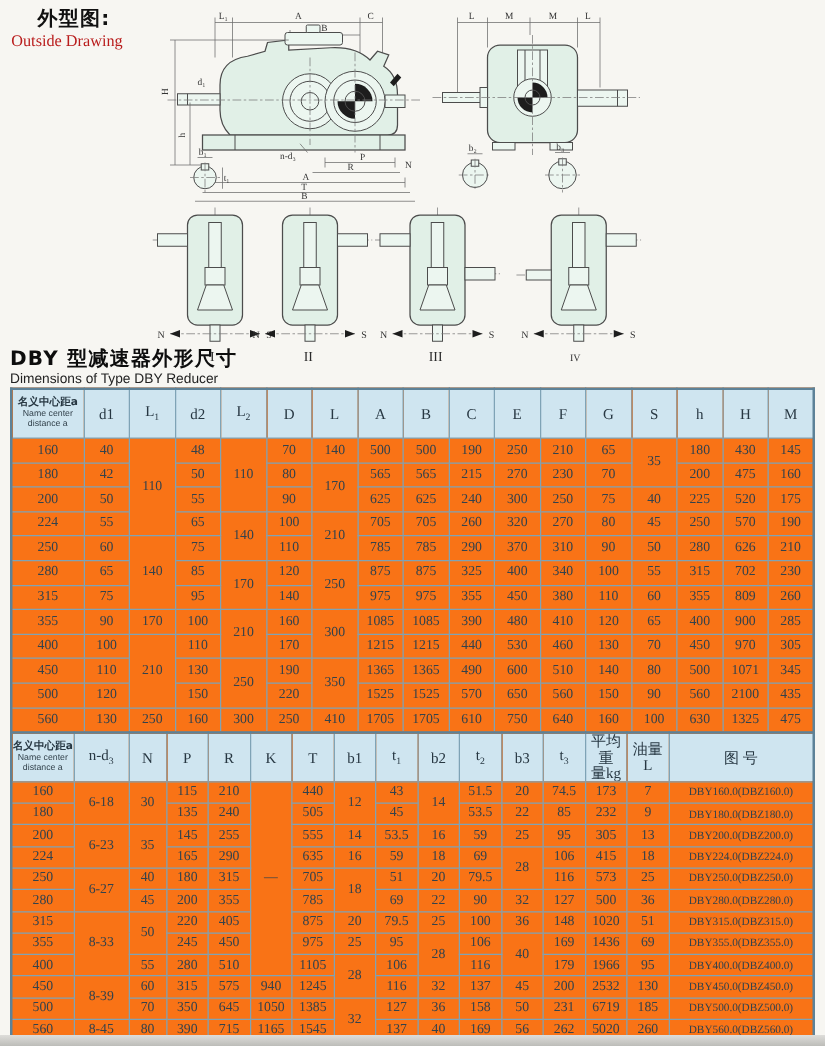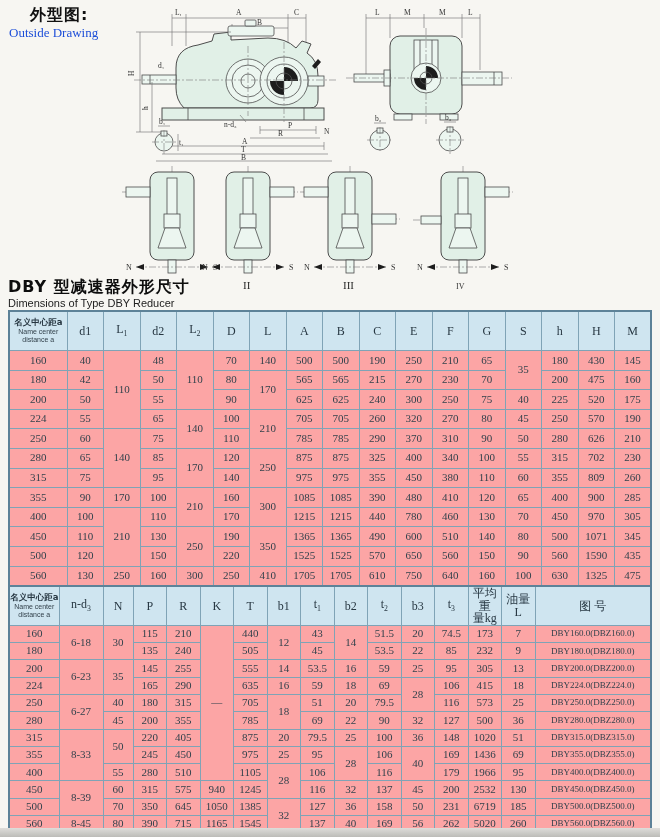"Outside Drawing" .top-label-en { color: #1d4ed8 -> #b91c1c }
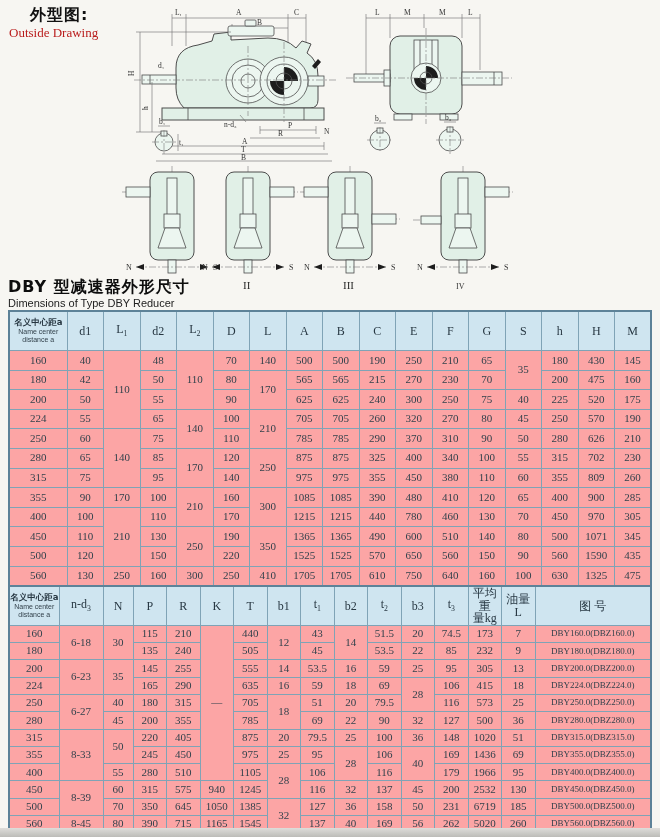"名义中心距a" .dim-table { background: #fca5a5 -> #f97316 }
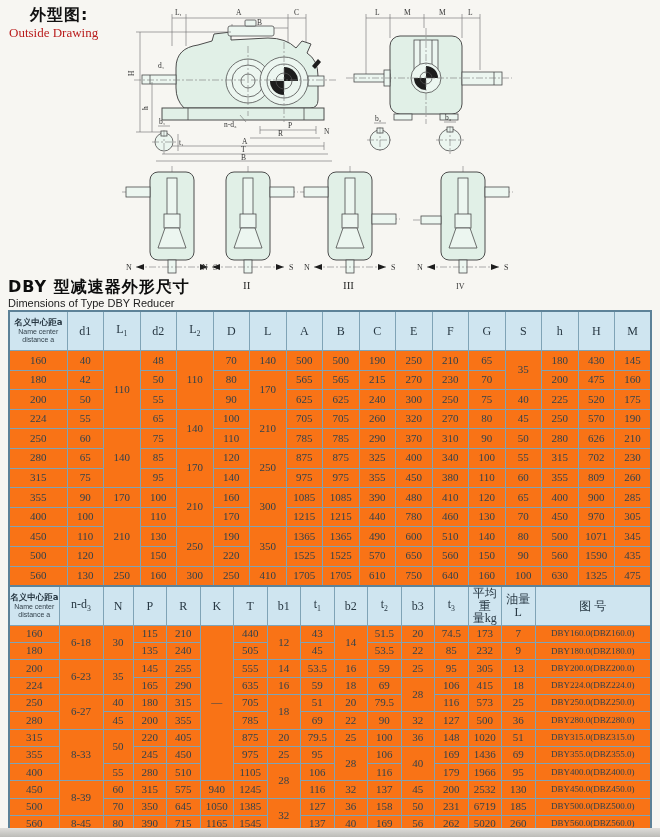"780" td { text: 780 -> 530 }
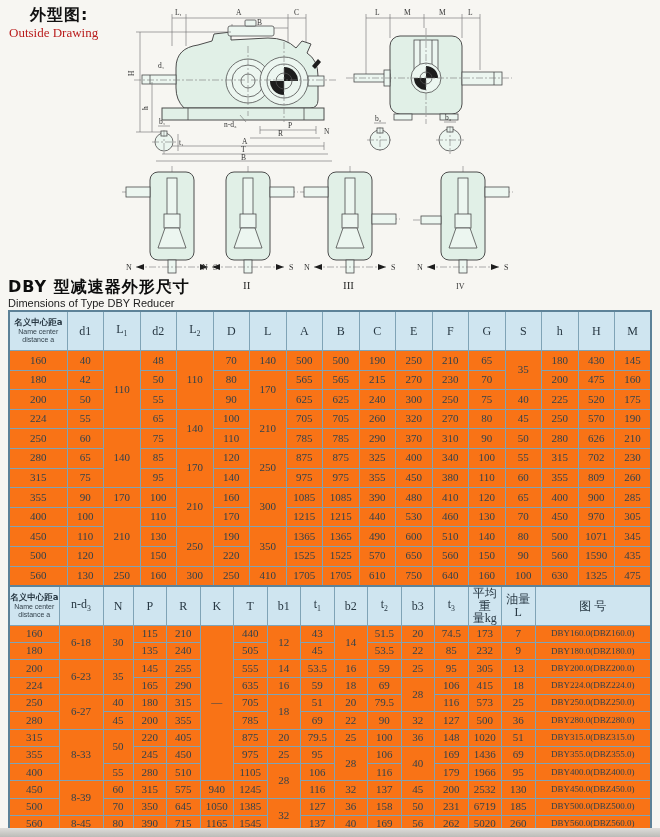"1590" td { text: 1590 -> 2100 }
